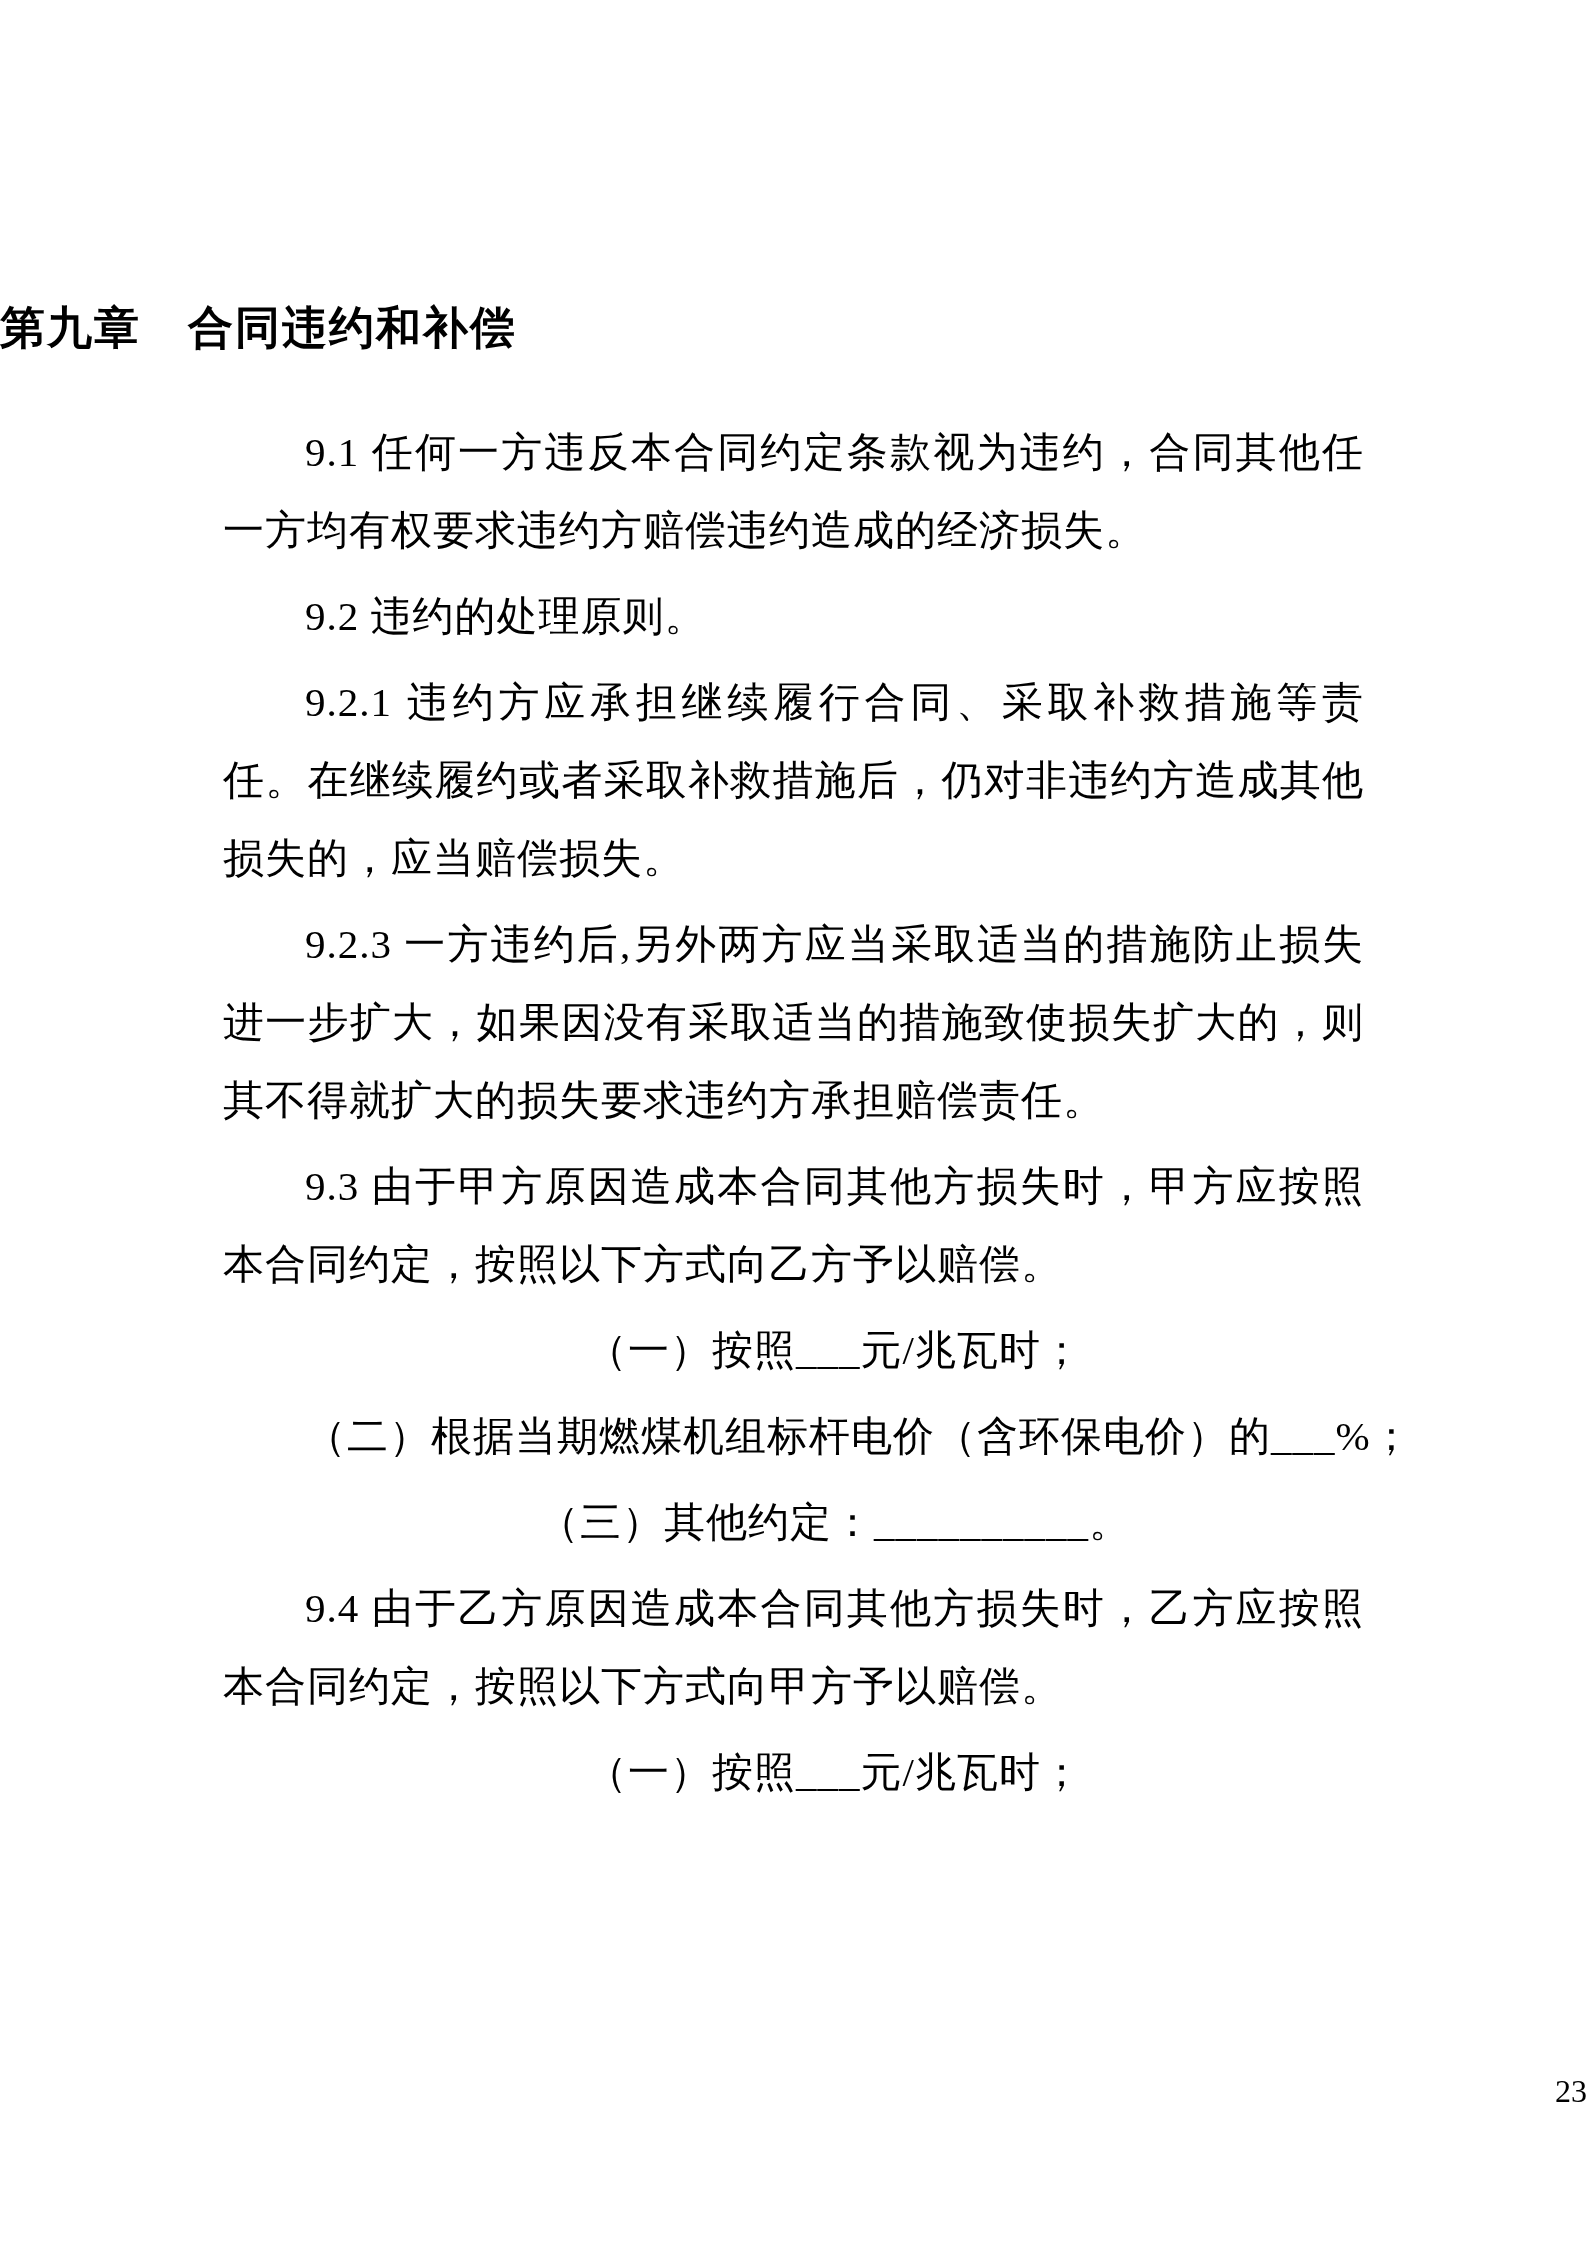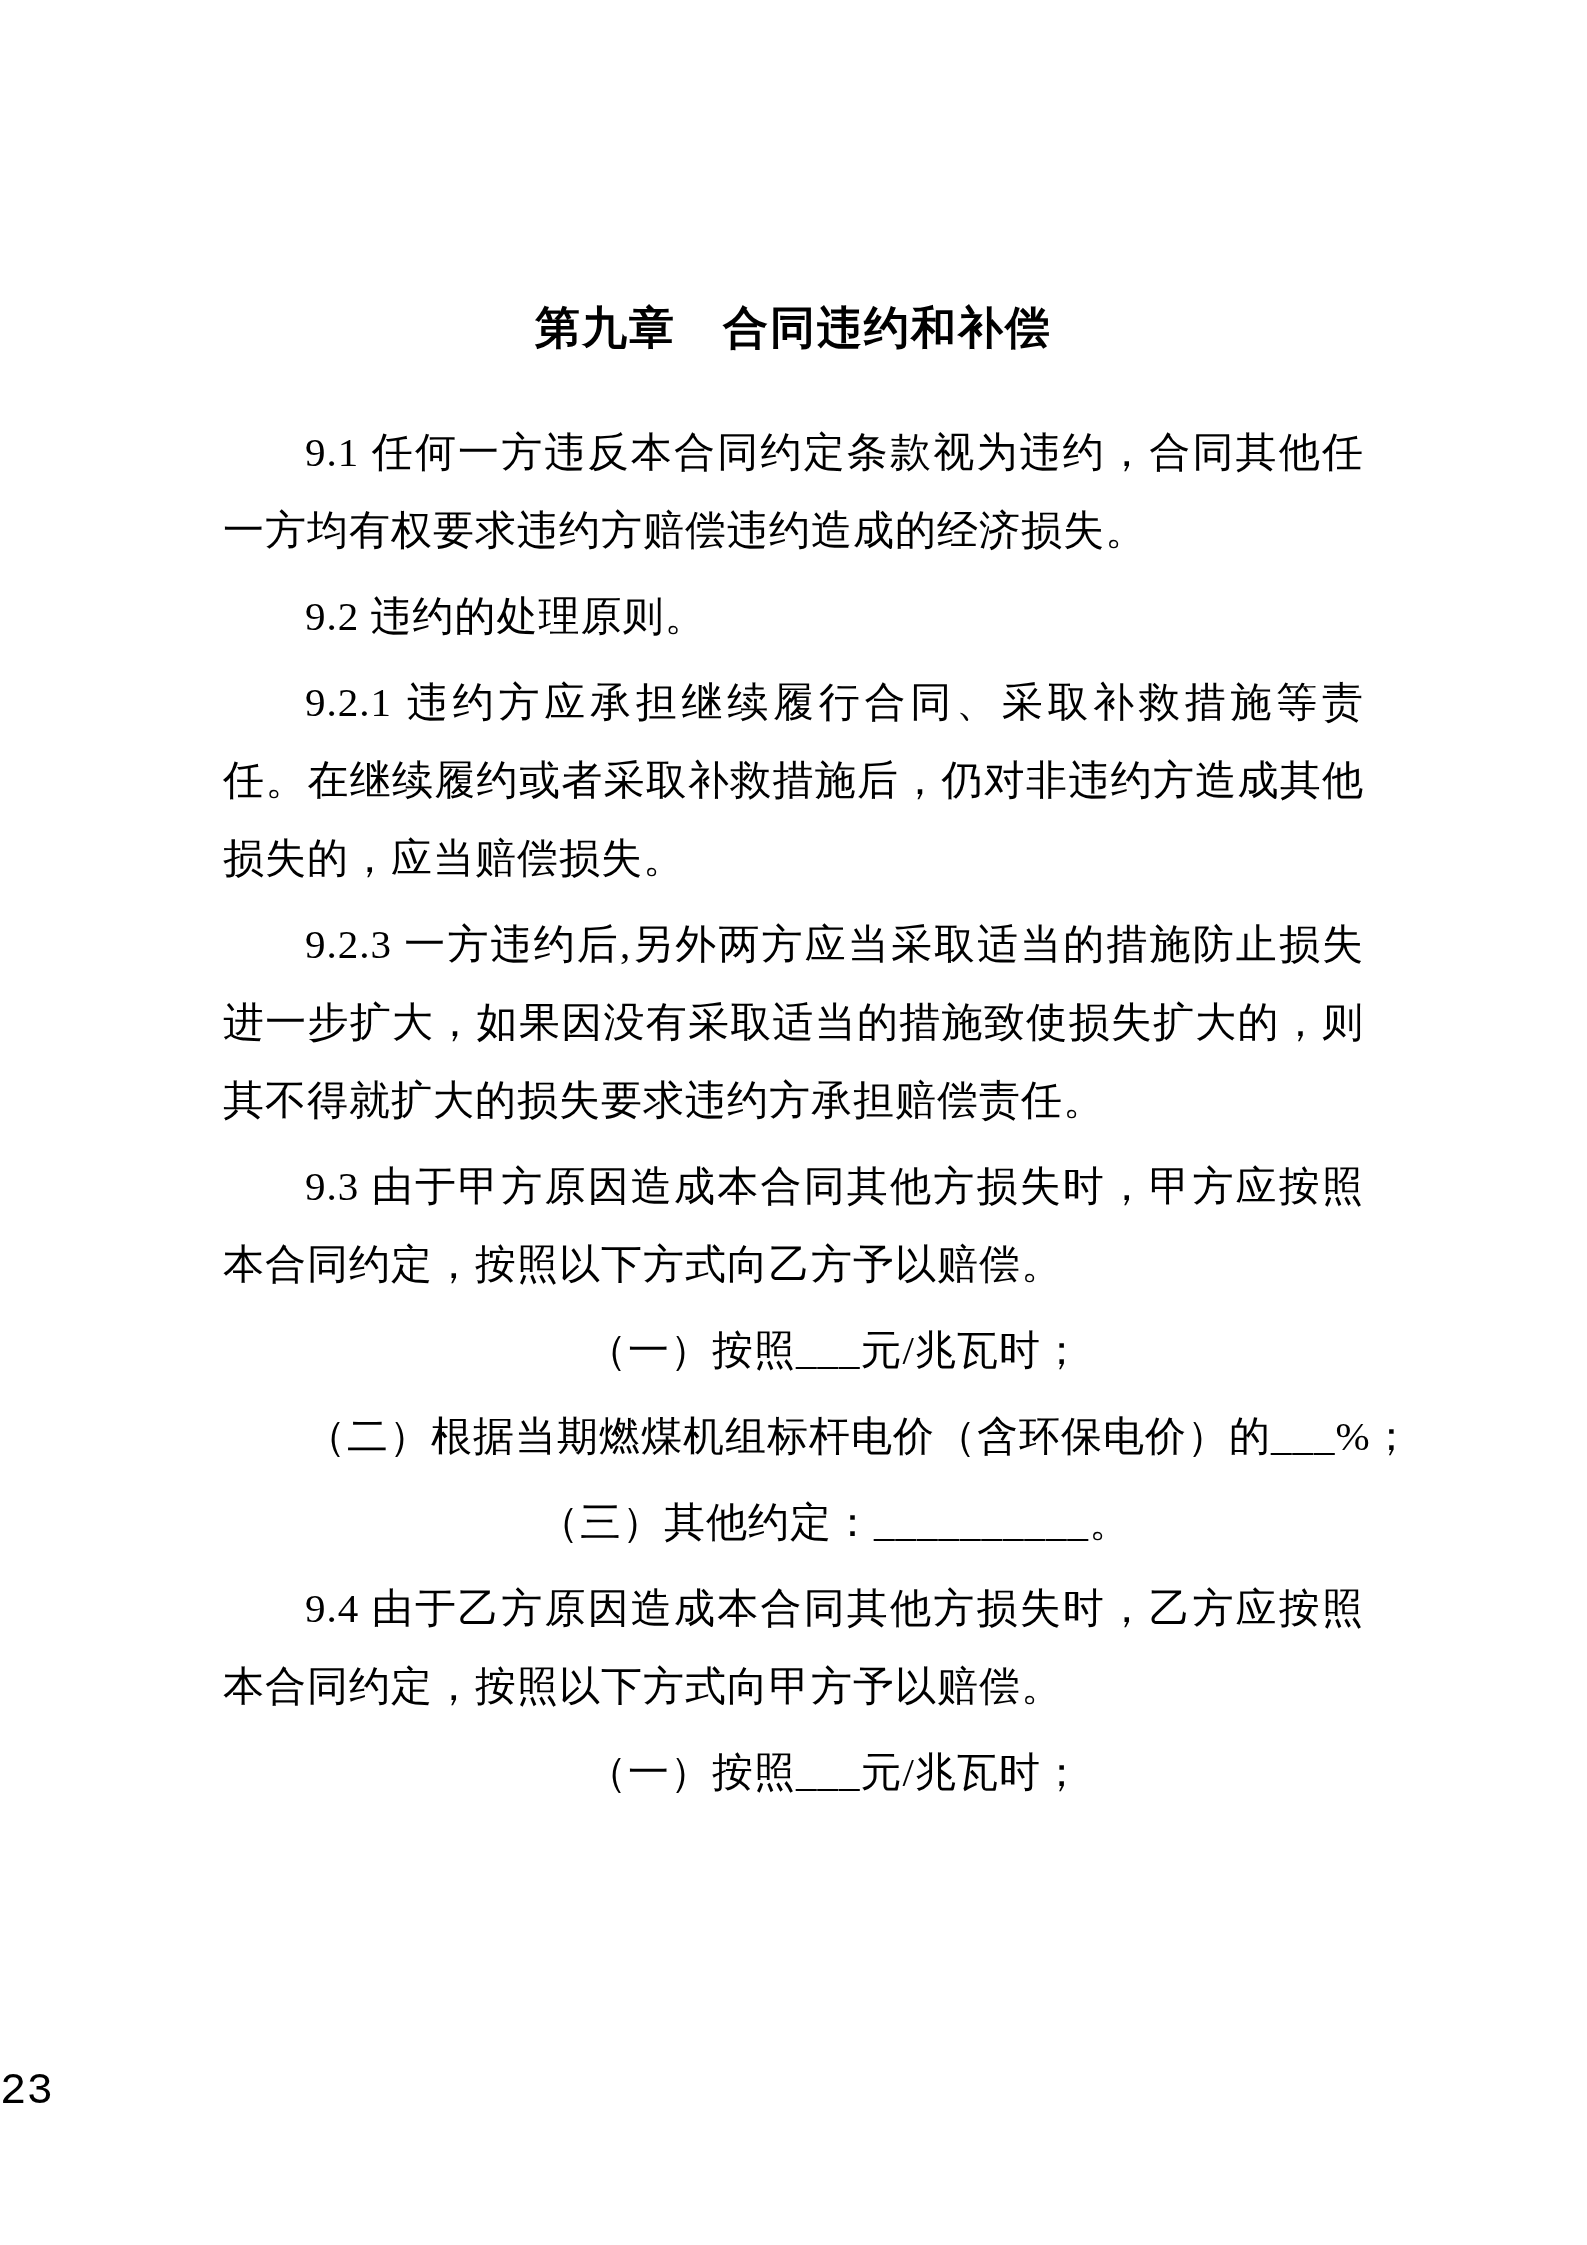"第九章 合同违约和补偿" .doc-title { text-align: center -> none }
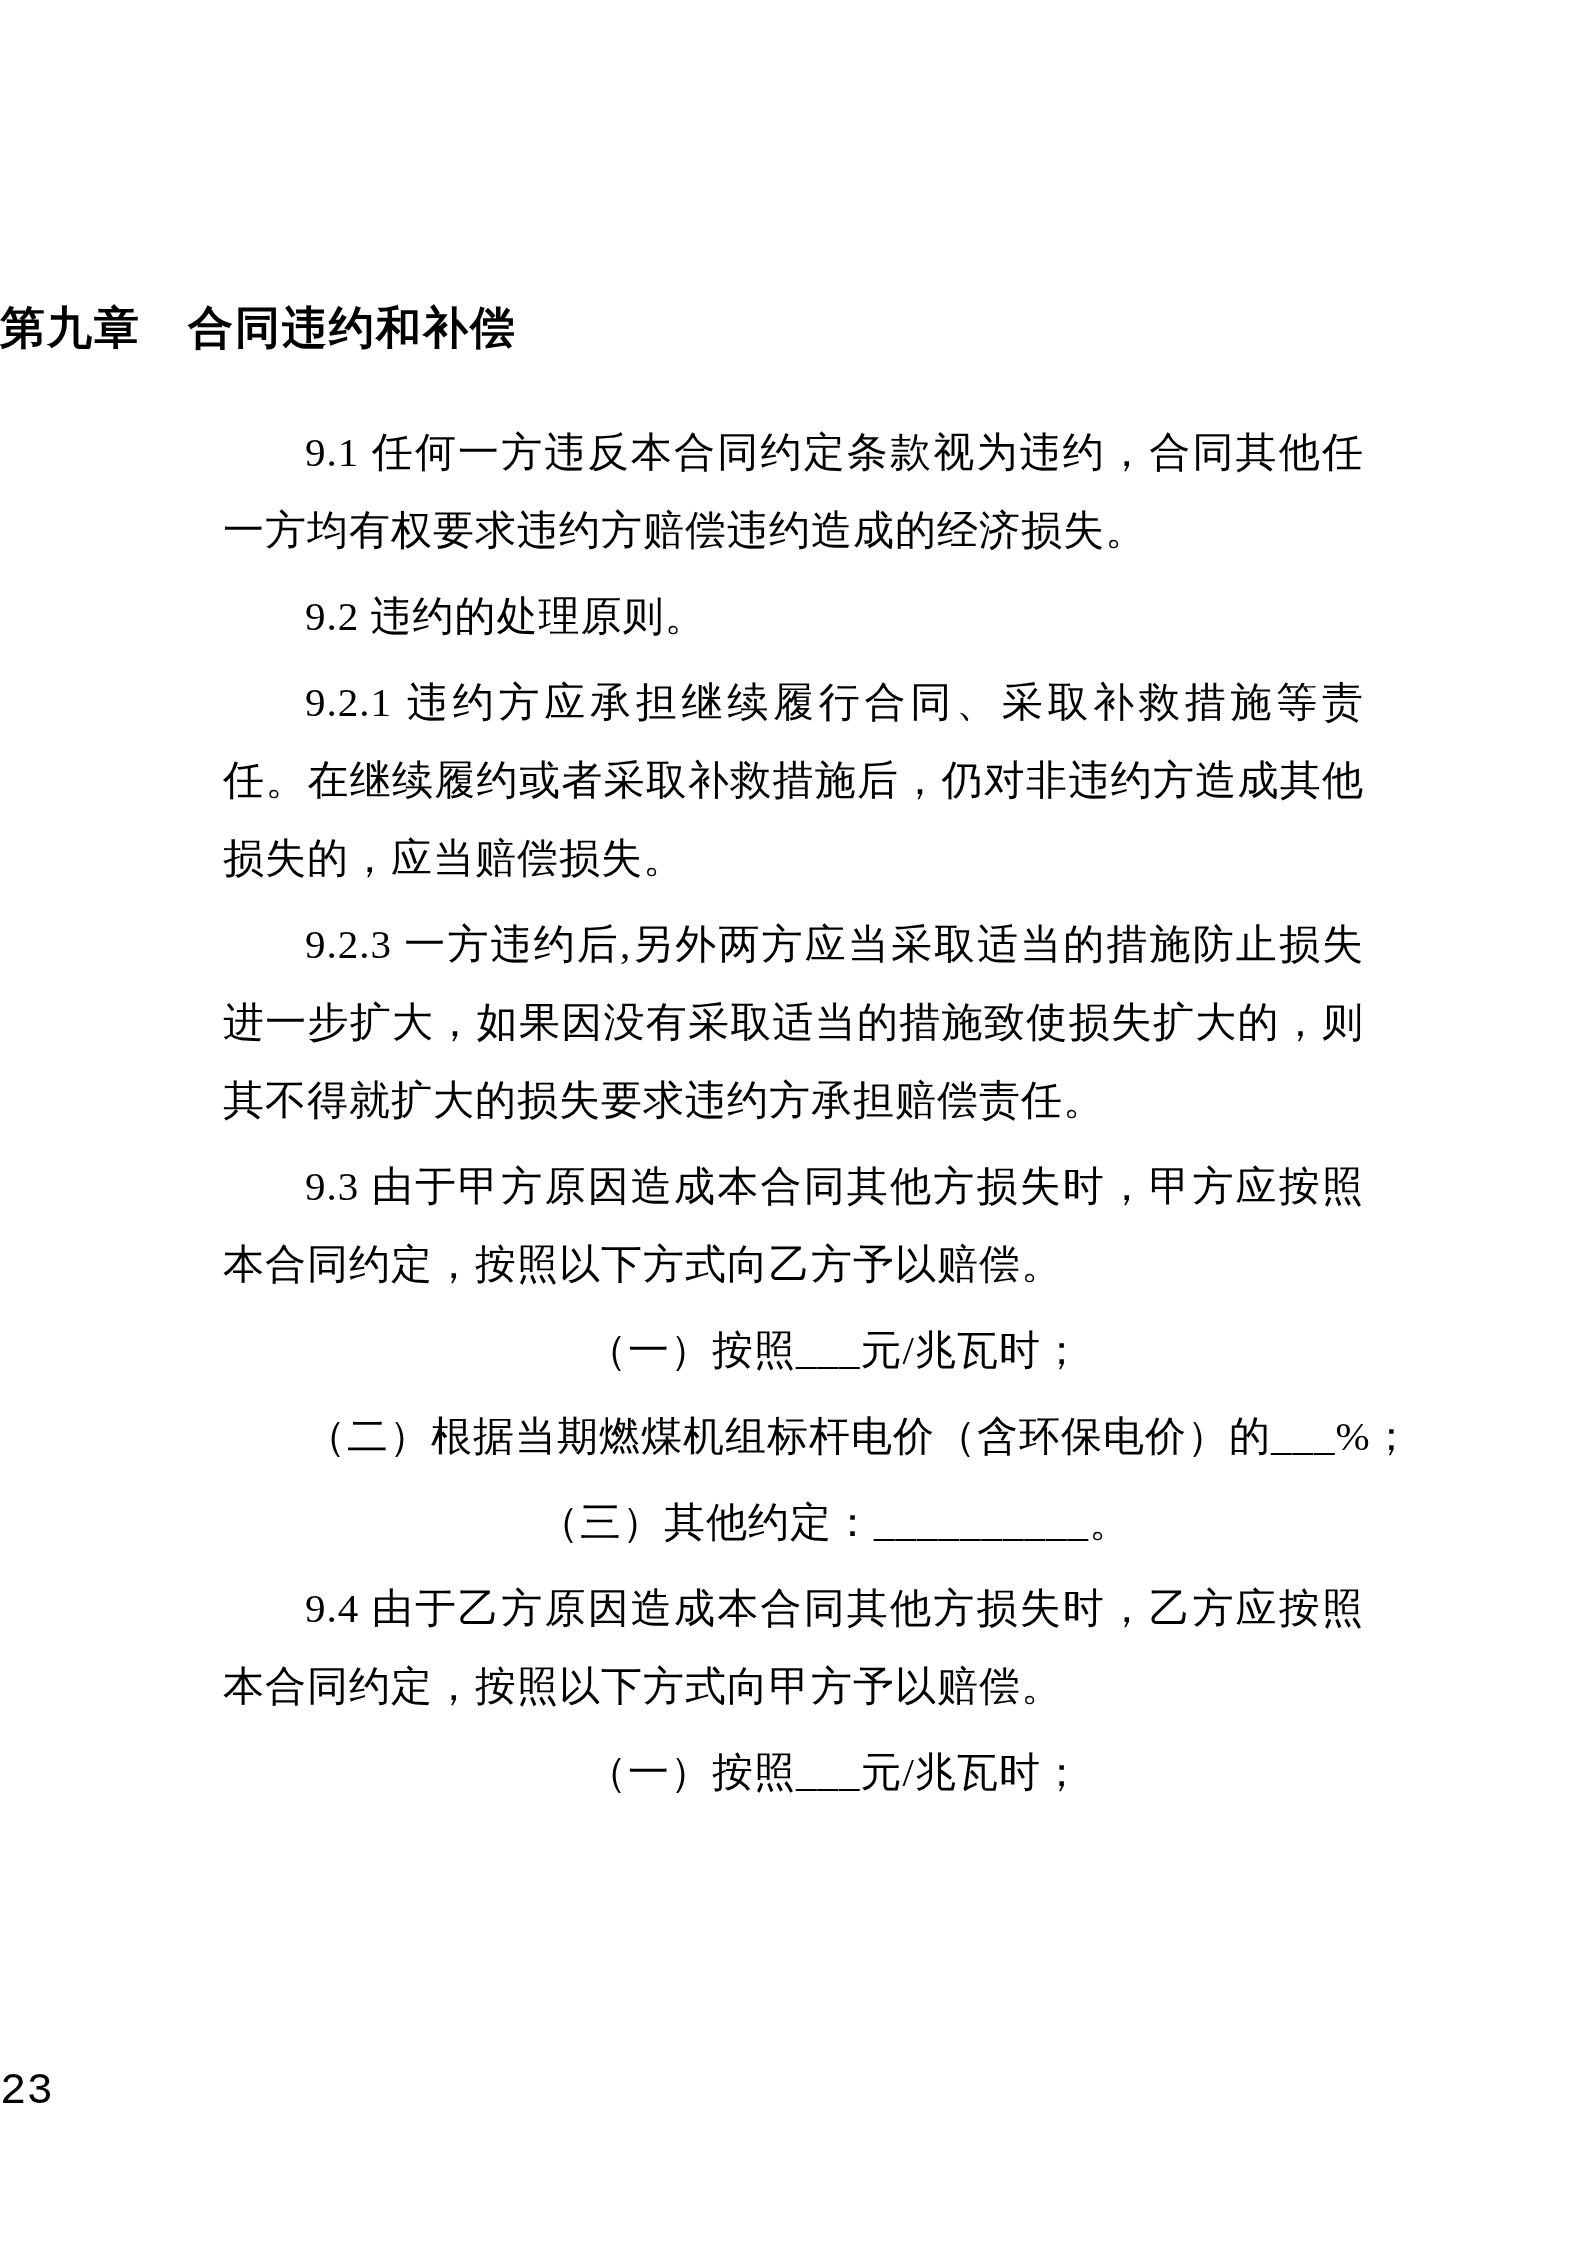"23" .page-footer { font-family: Liberation Mono, monospace -> Liberation Serif, serif; font-size: 44px -> 32px; text-align: left -> right }
